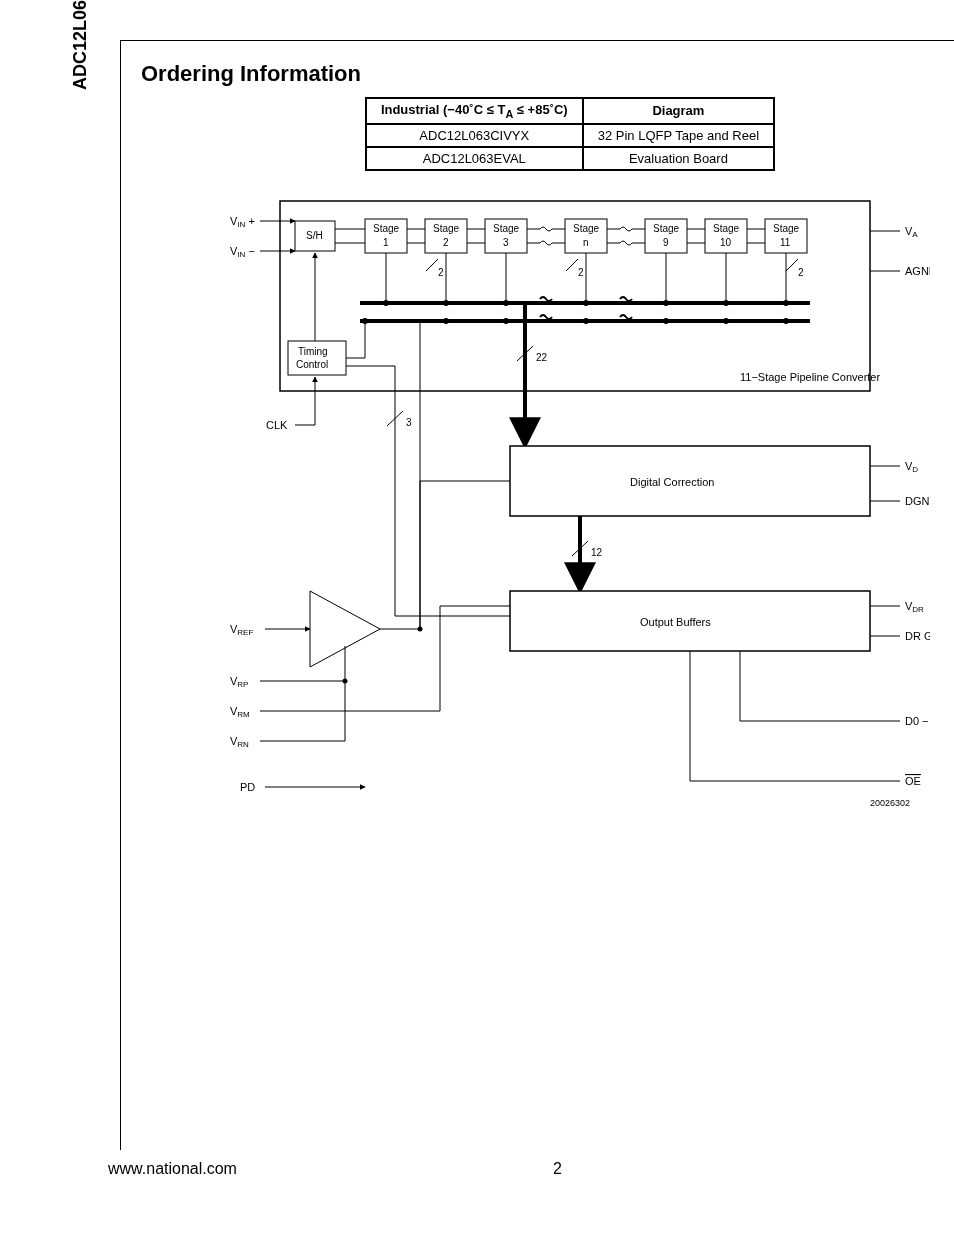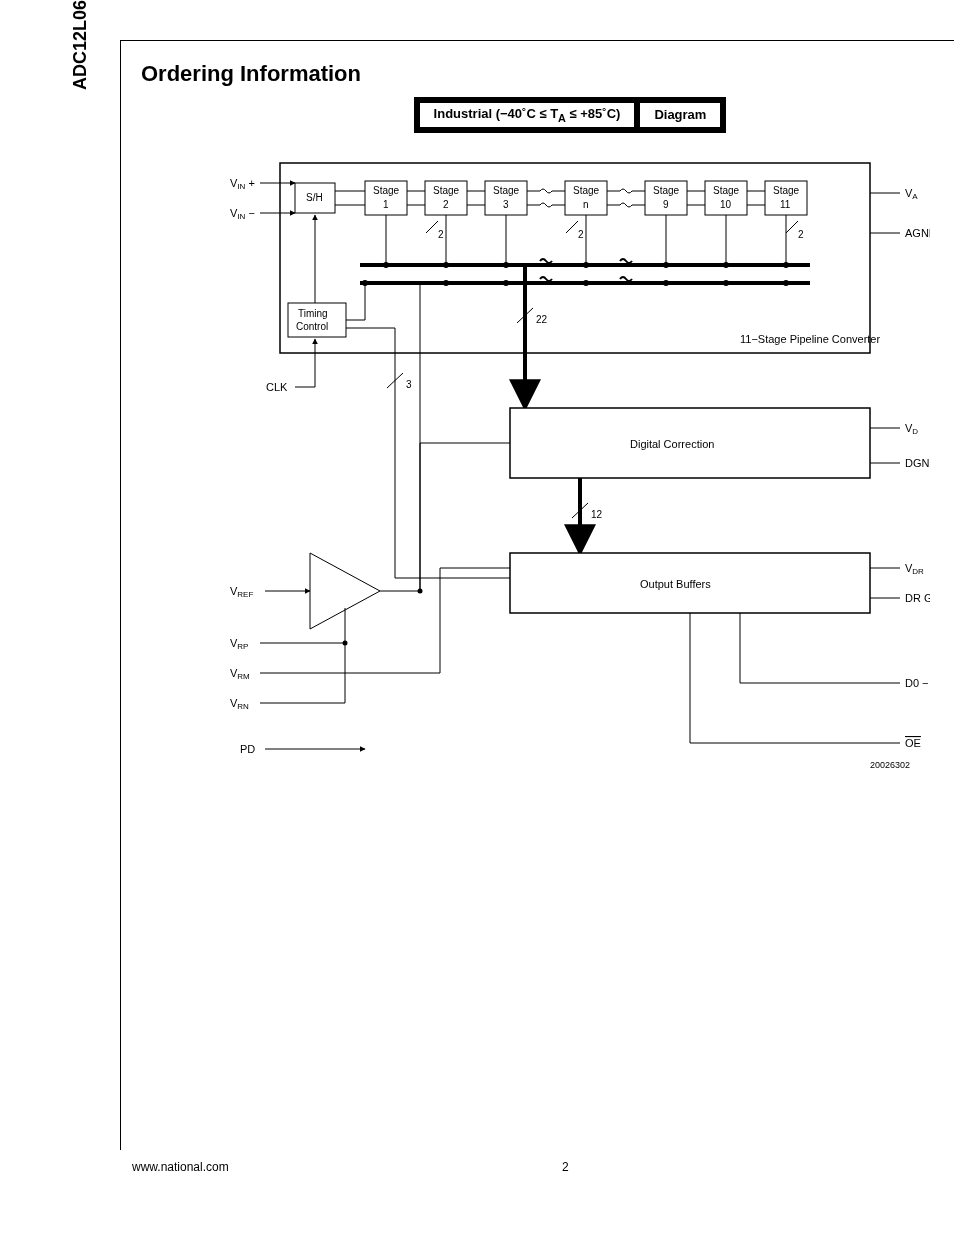"Industrial (−40˚C ≤ TA ≤" .ordering-table th, .ordering-table td { border: 6px solid #000000 -> 2px solid #000000 }
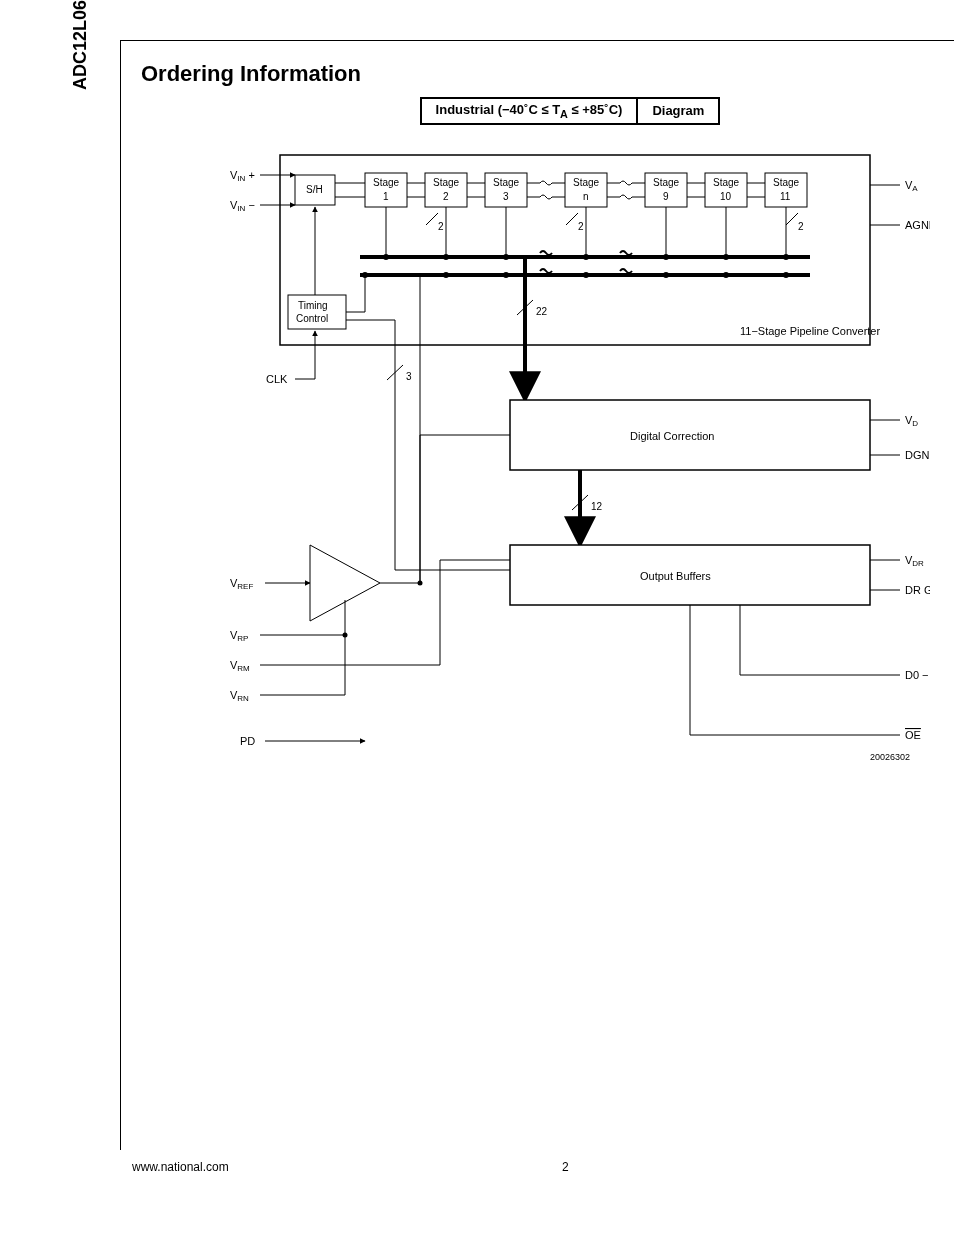"ADC12L063CIVYX" tr { html: none -> <tr> <td>ADC12L063CIVYX</td> <td>32 Pin LQFP Tape and Reel</td> </tr> }
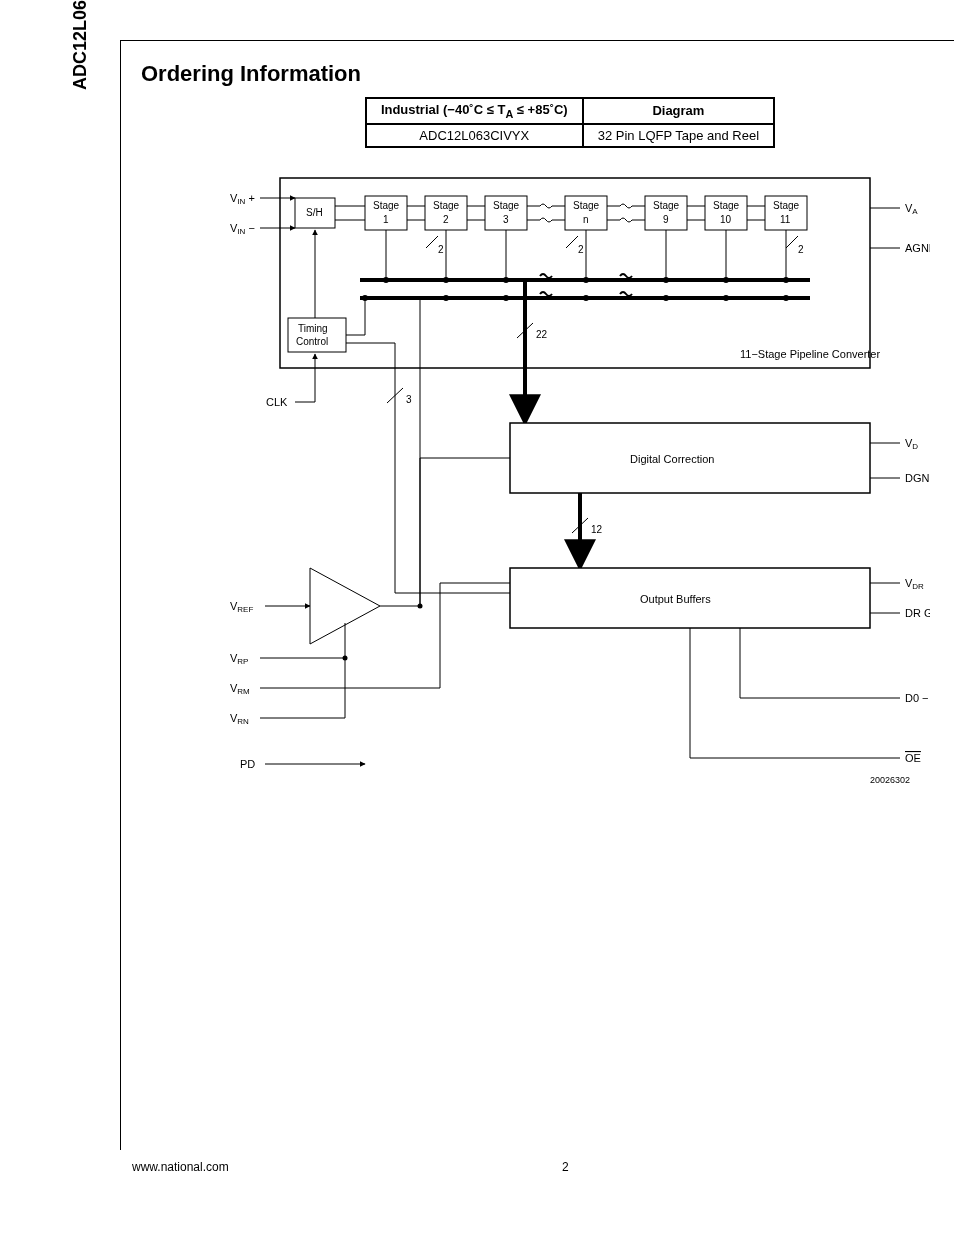"ADC12L063EVAL" tr { html: none -> <tr> <td>ADC12L063EVAL</td> <td>Evaluation Board</td> </tr> }
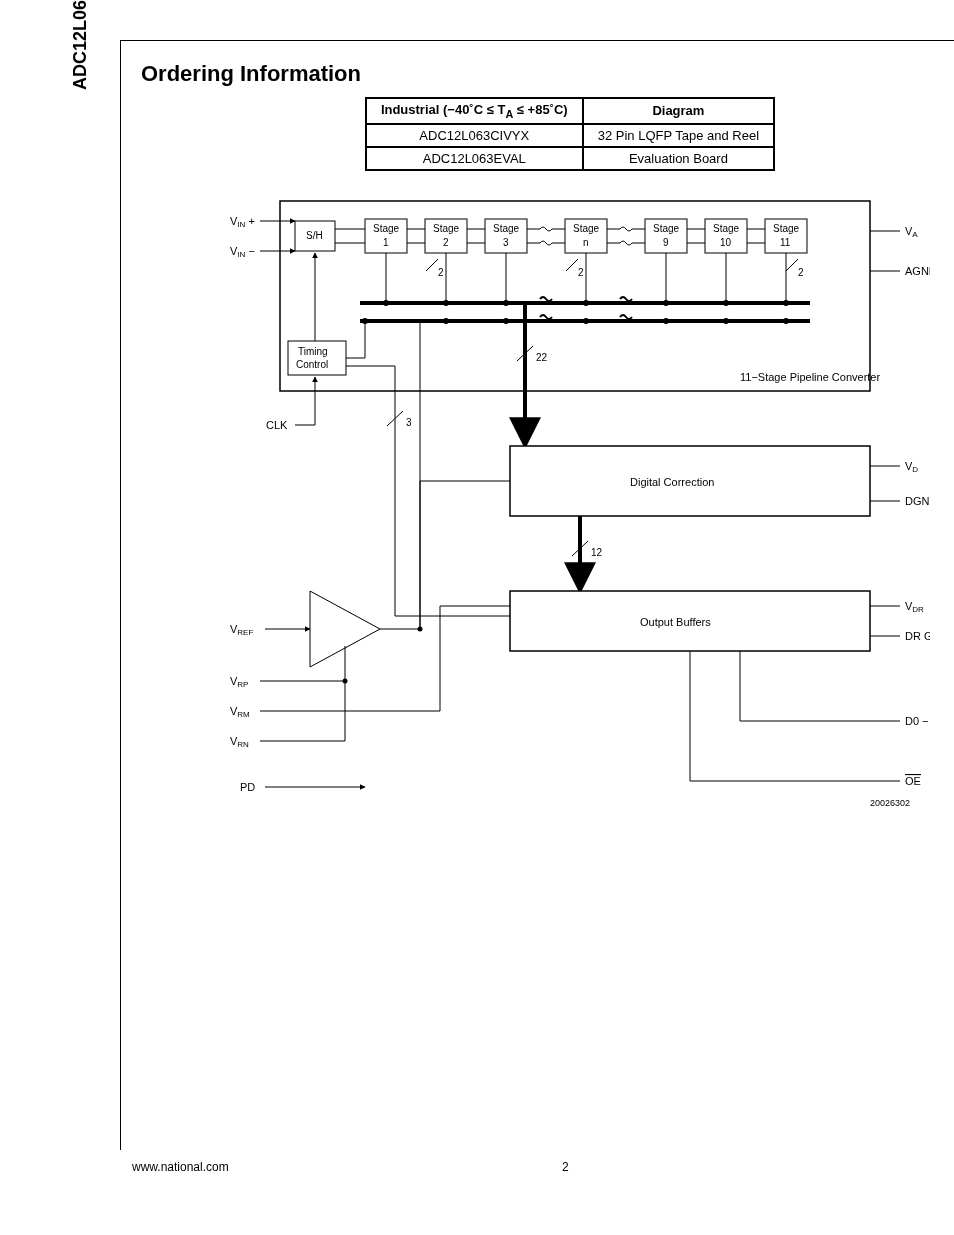"www.national.com" .footer { font-size: 12px -> 16px; left: 132px -> 108px }
